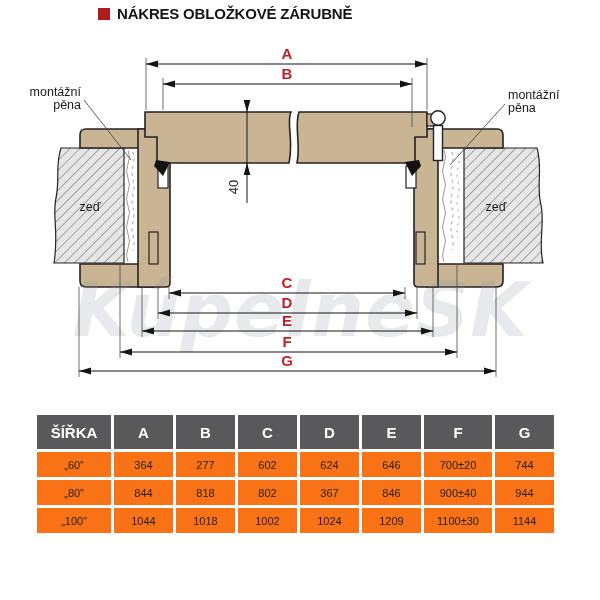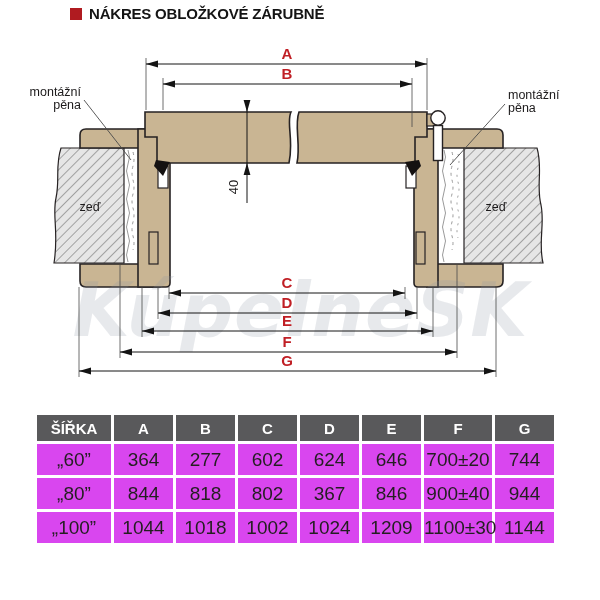"NÁKRES OBLOŽKOVÉ ZÁRUBNĚ" .title-bar { left: 70px -> 98px }
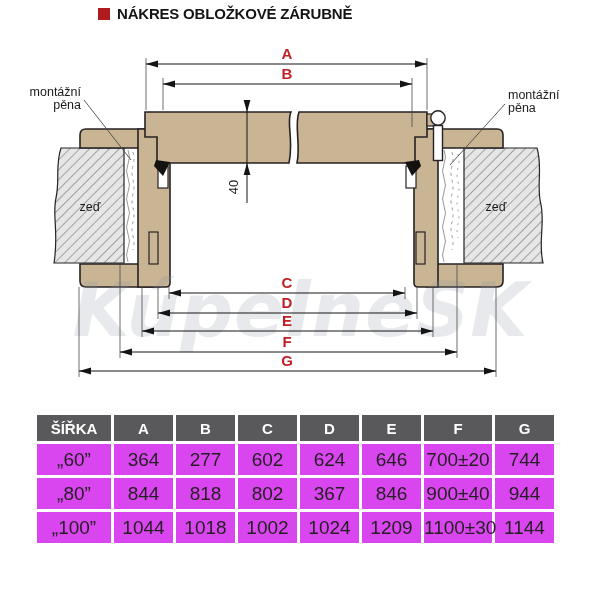"ŠÍŘKA" table.dim-table th { height: 26px -> 34px }
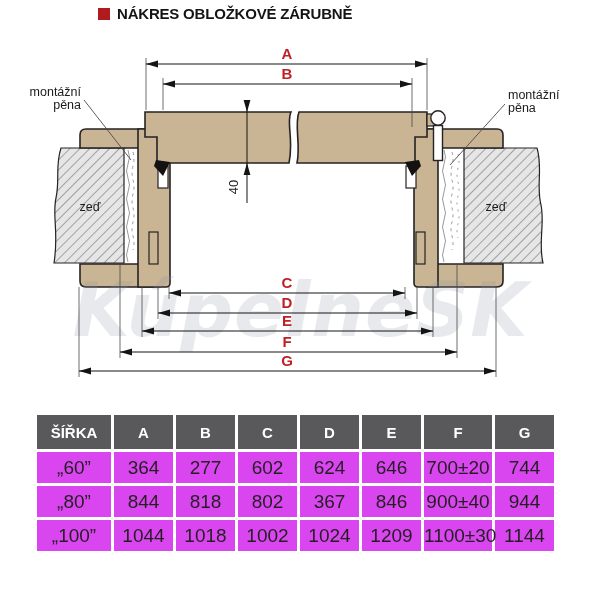"„60”" table.dim-table td { background: #d946ef -> #f97316; font-size: 19px -> 11px; height: 31px -> 25px }
